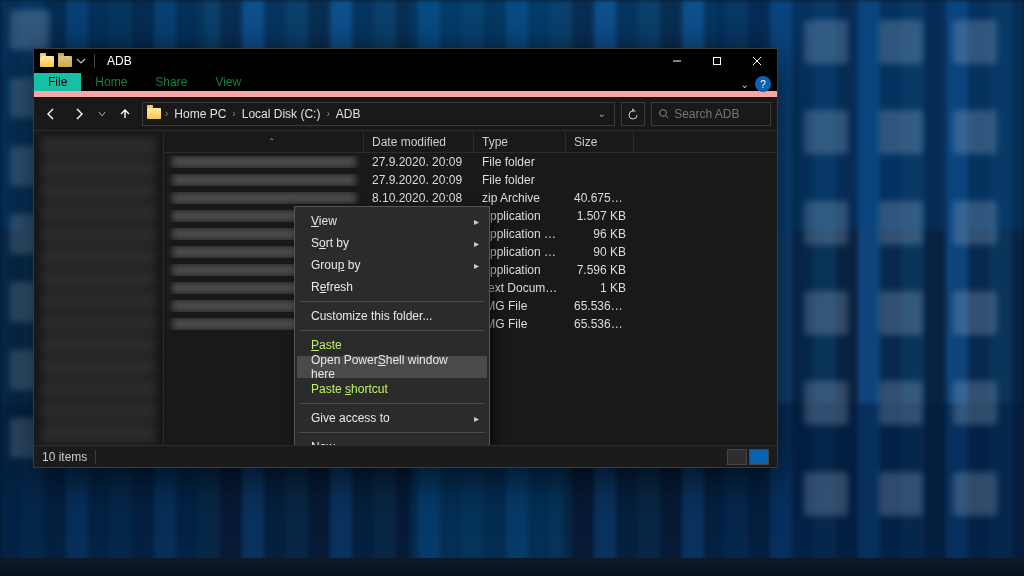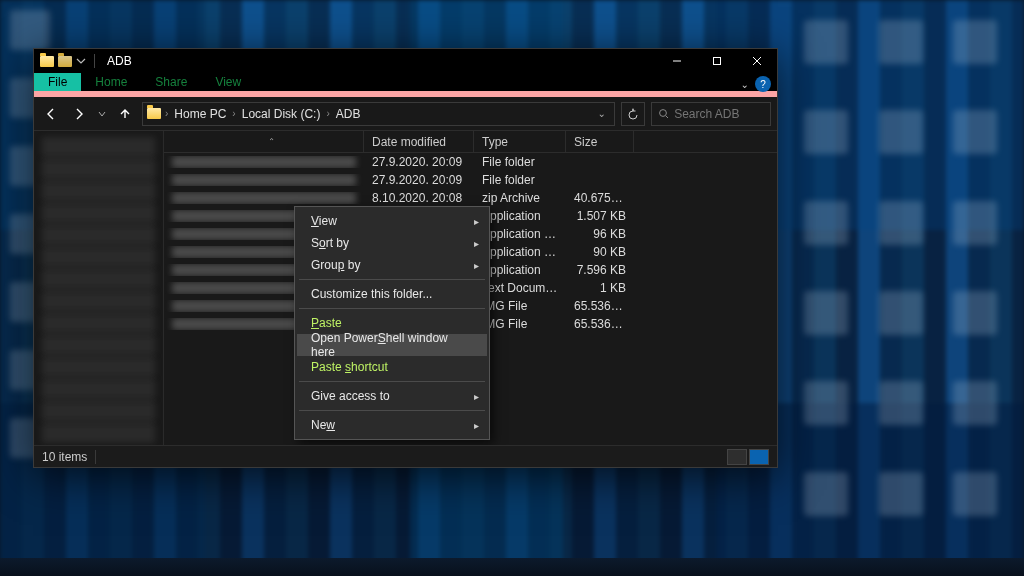"Refresh" div.ctxitem { html: none -> <div> <span>R<span>e</span>fresh</span> </div> }
